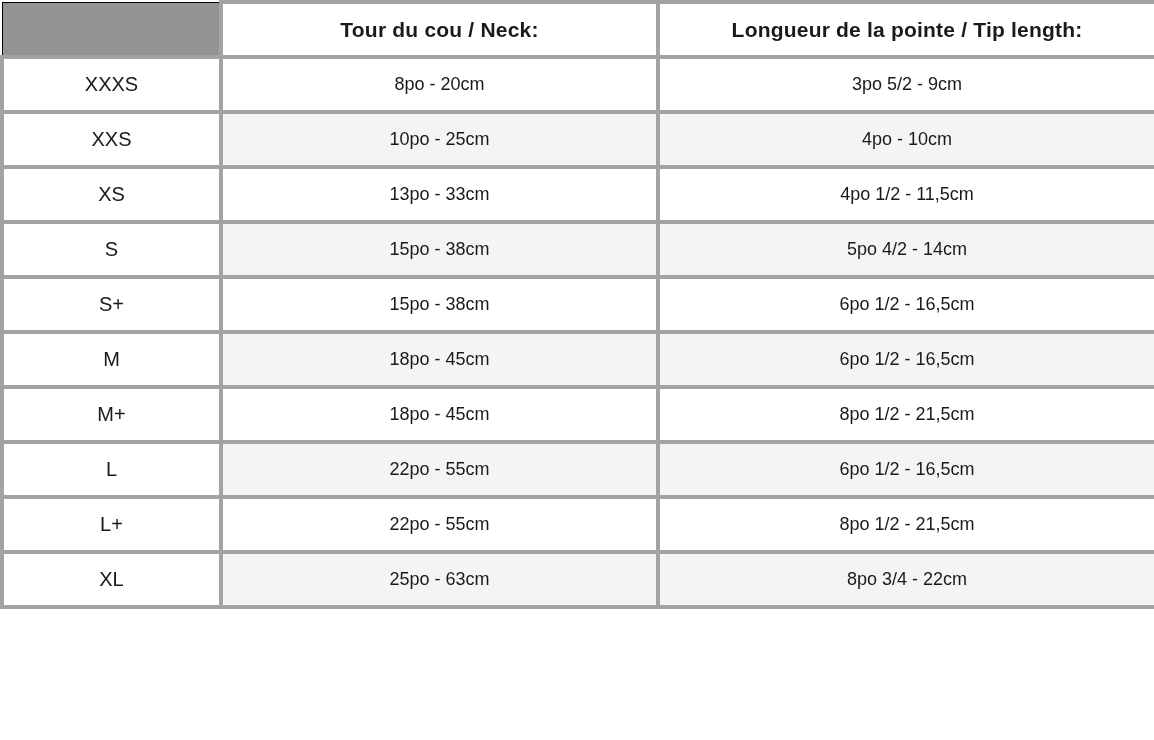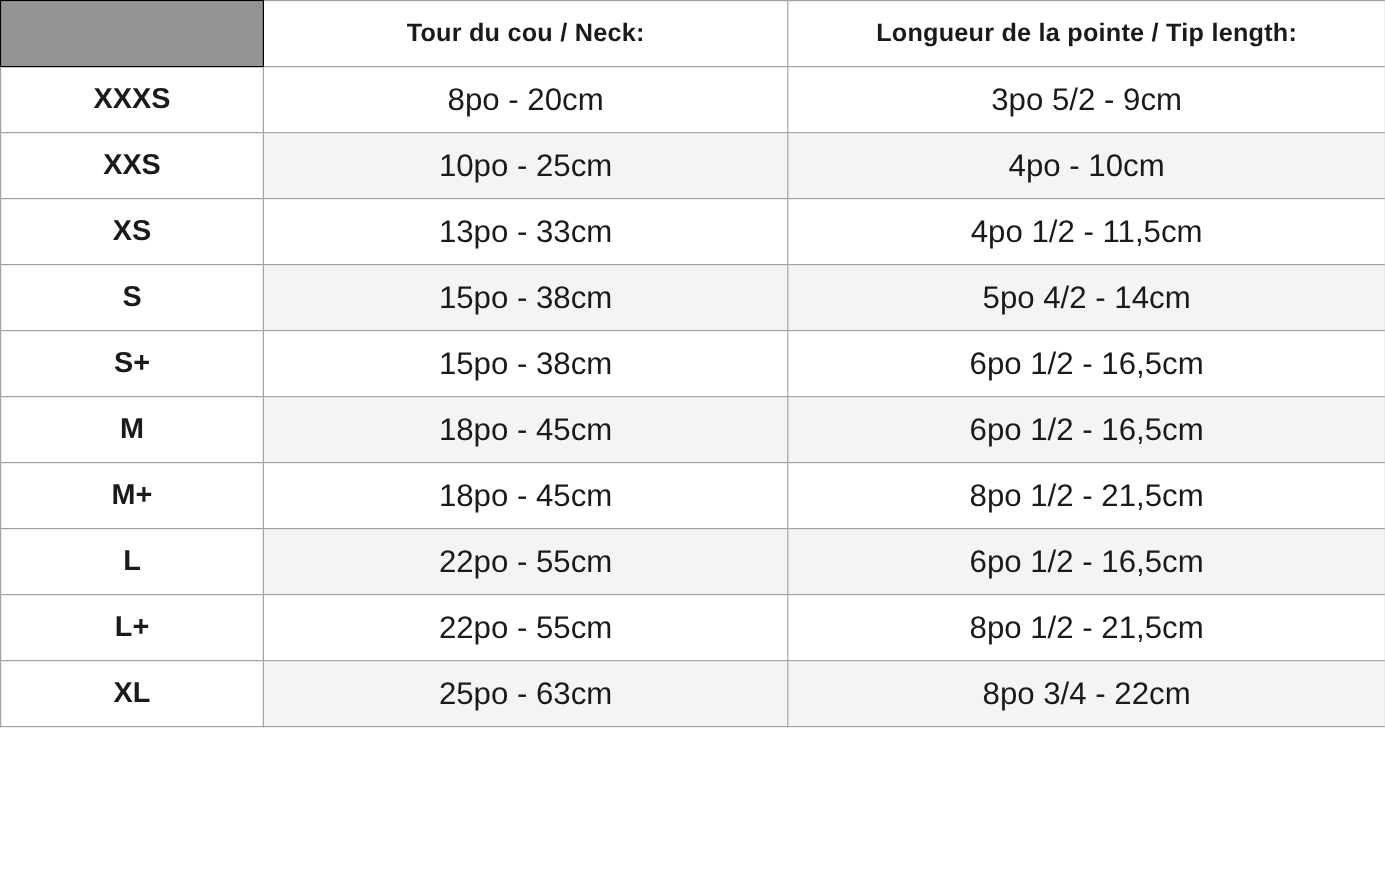"Tour du cou / Neck:" table.size-chart th, table.size-chart td { border: 1px solid #a3a3a3 -> 4px solid #a3a3a3 }
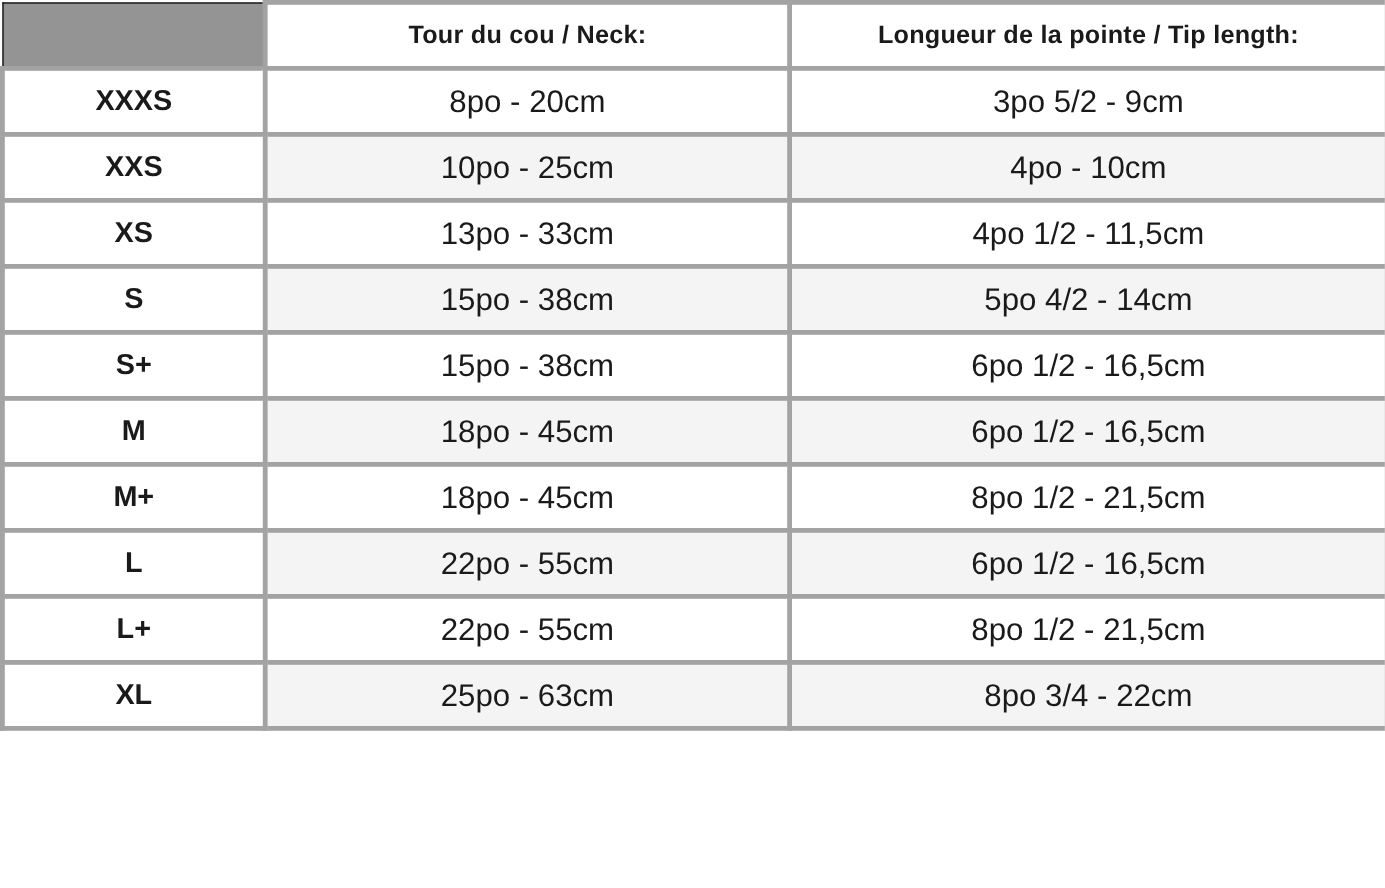"XXXS" tbody th.size-cell { font-size: 24px -> 20px; font-weight: bold -> normal }
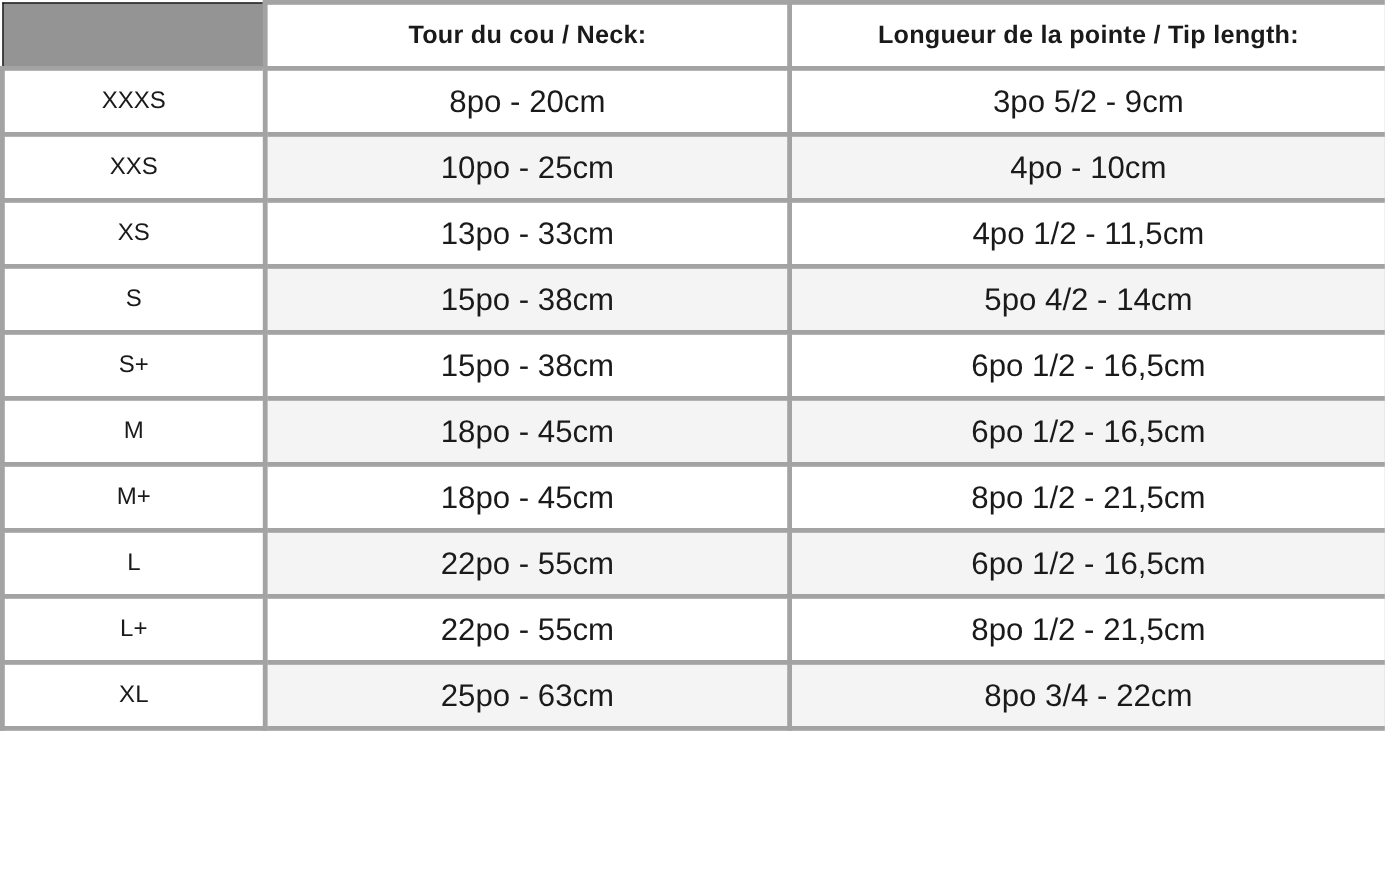"8po - 20cm" tbody td.value-cell { font-size: 26px -> 18px }
